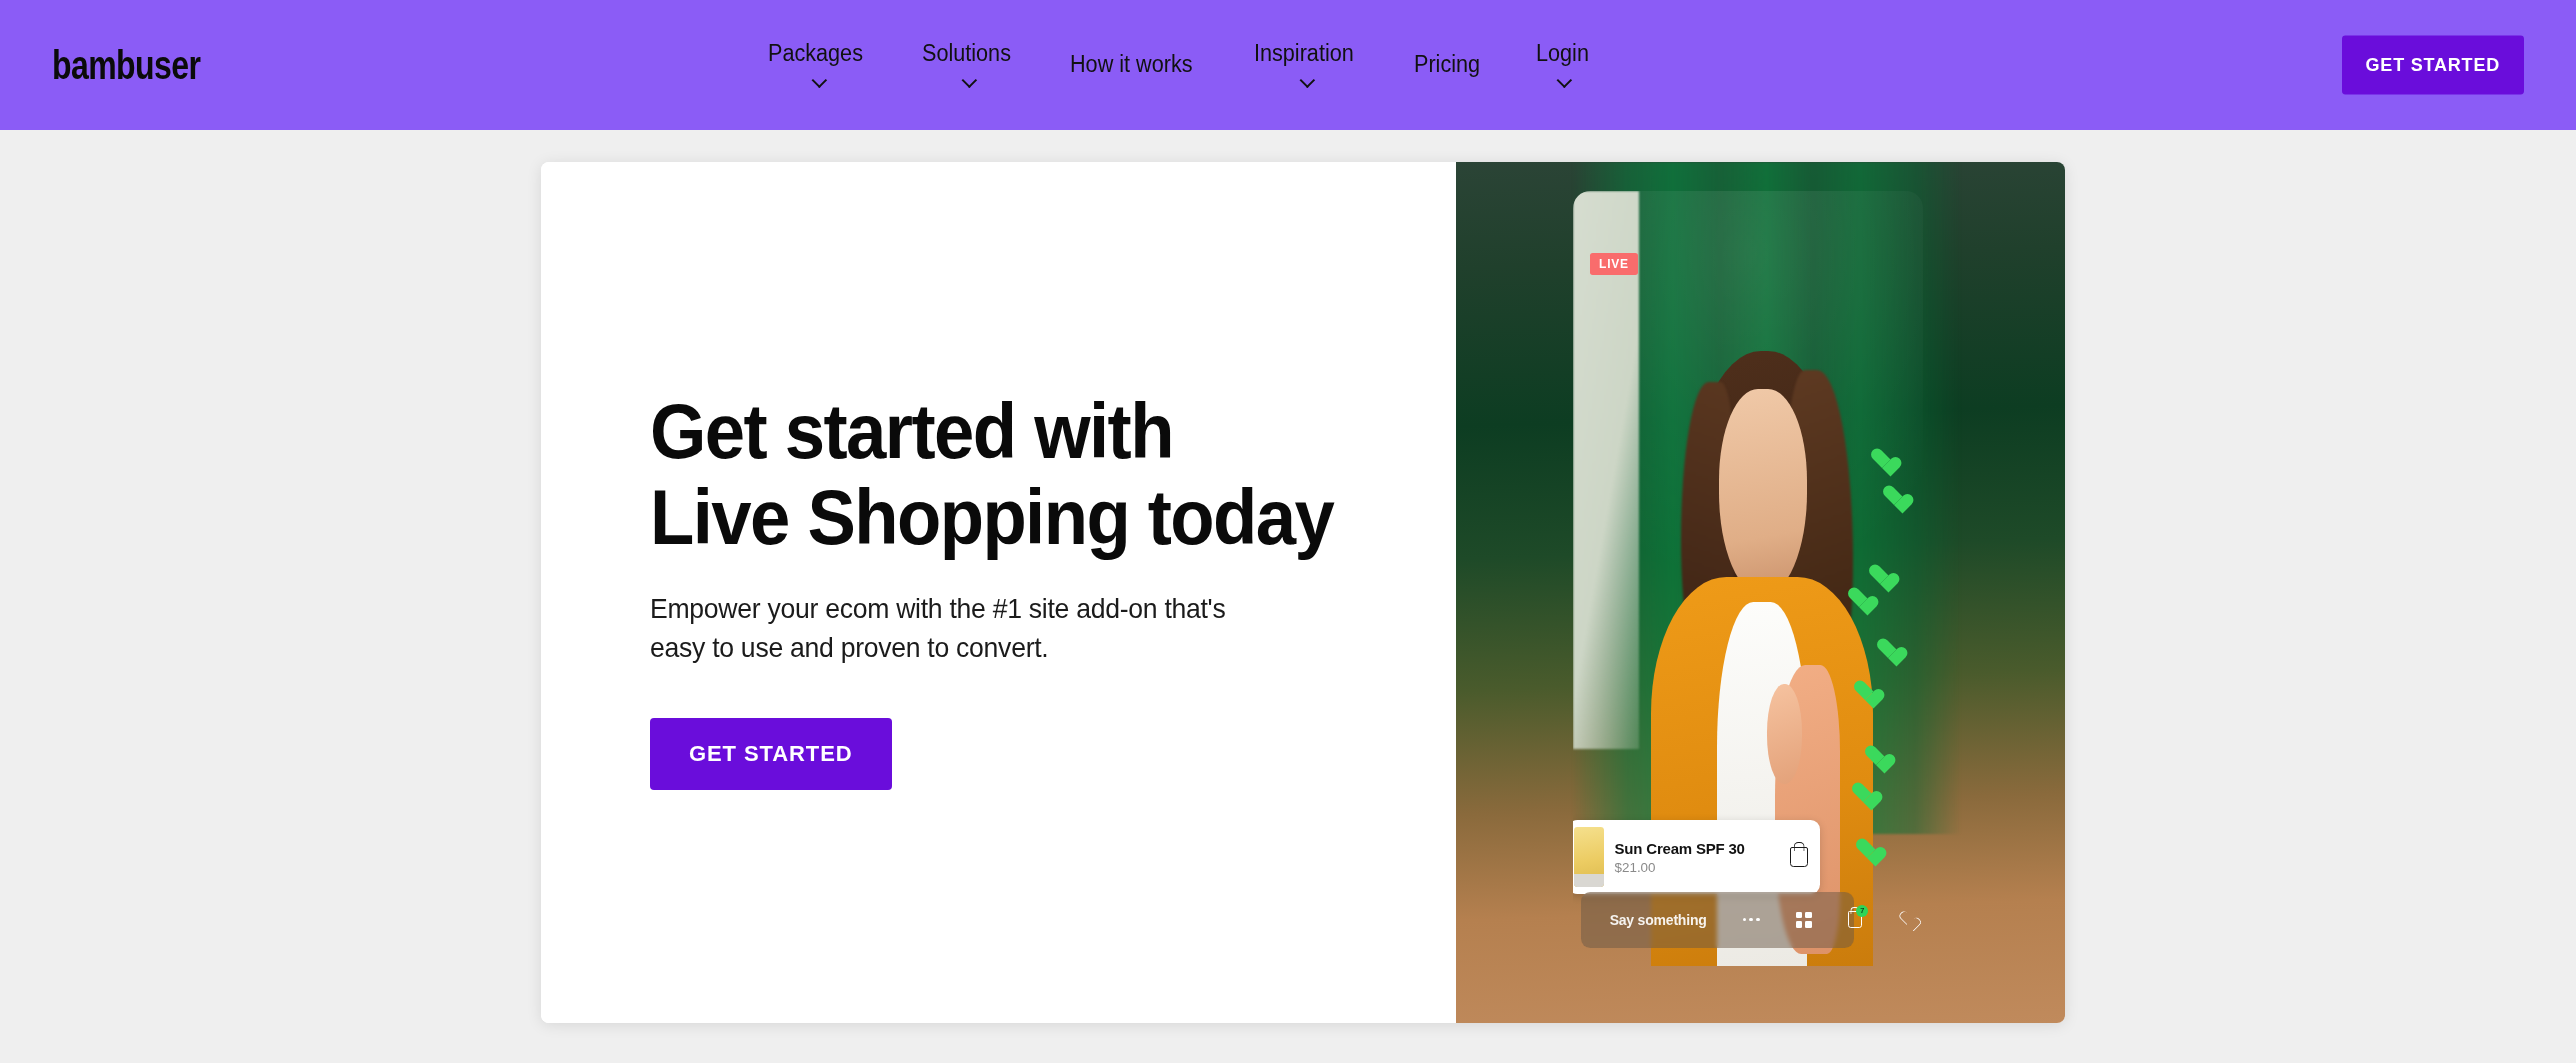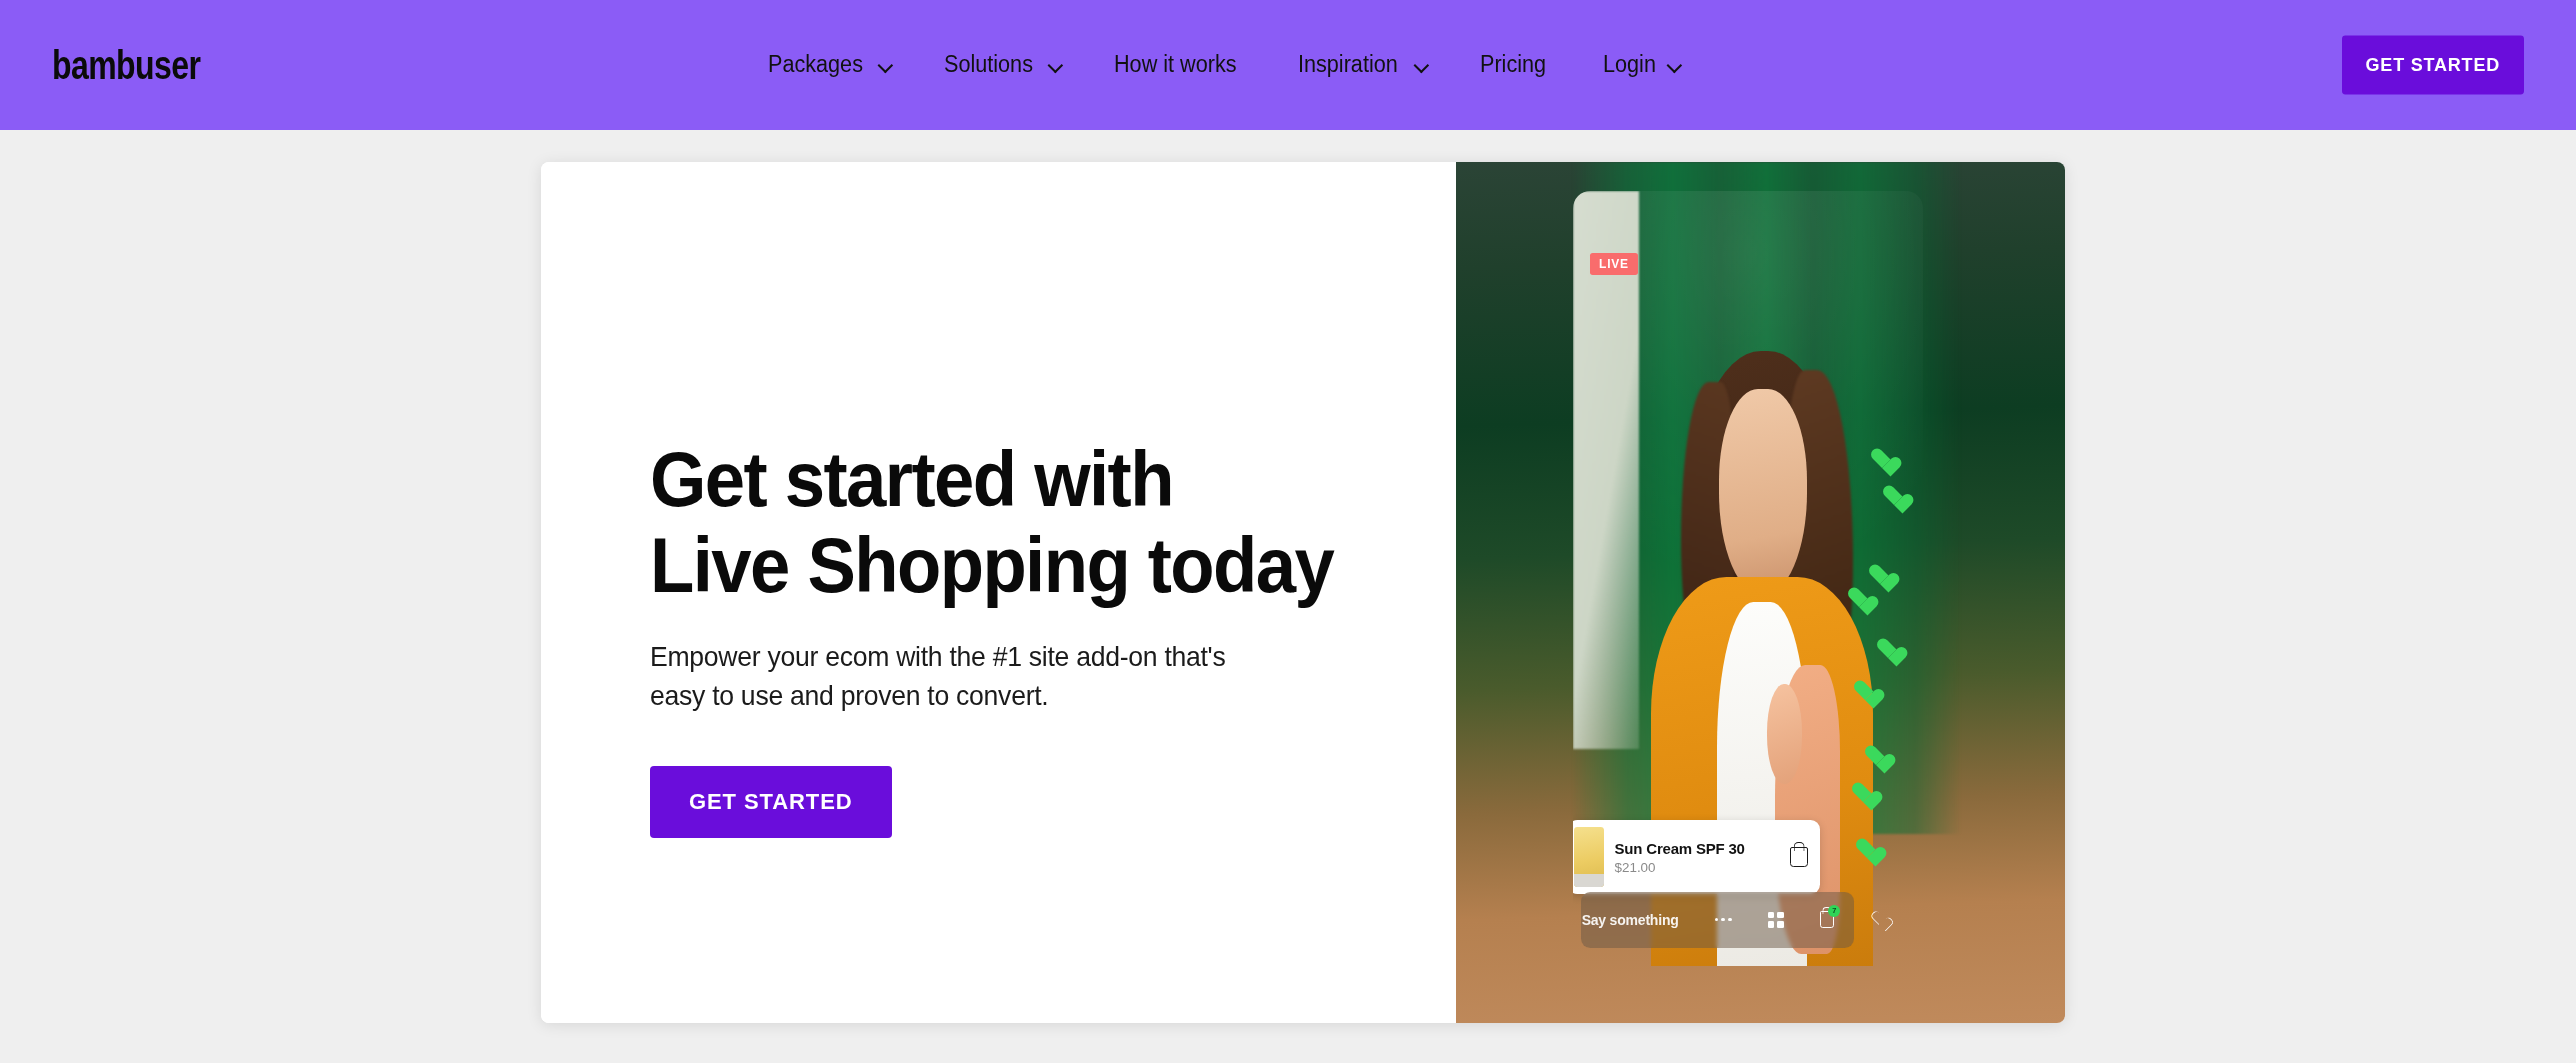"Packages" .nav-item { flex-direction: none -> column }
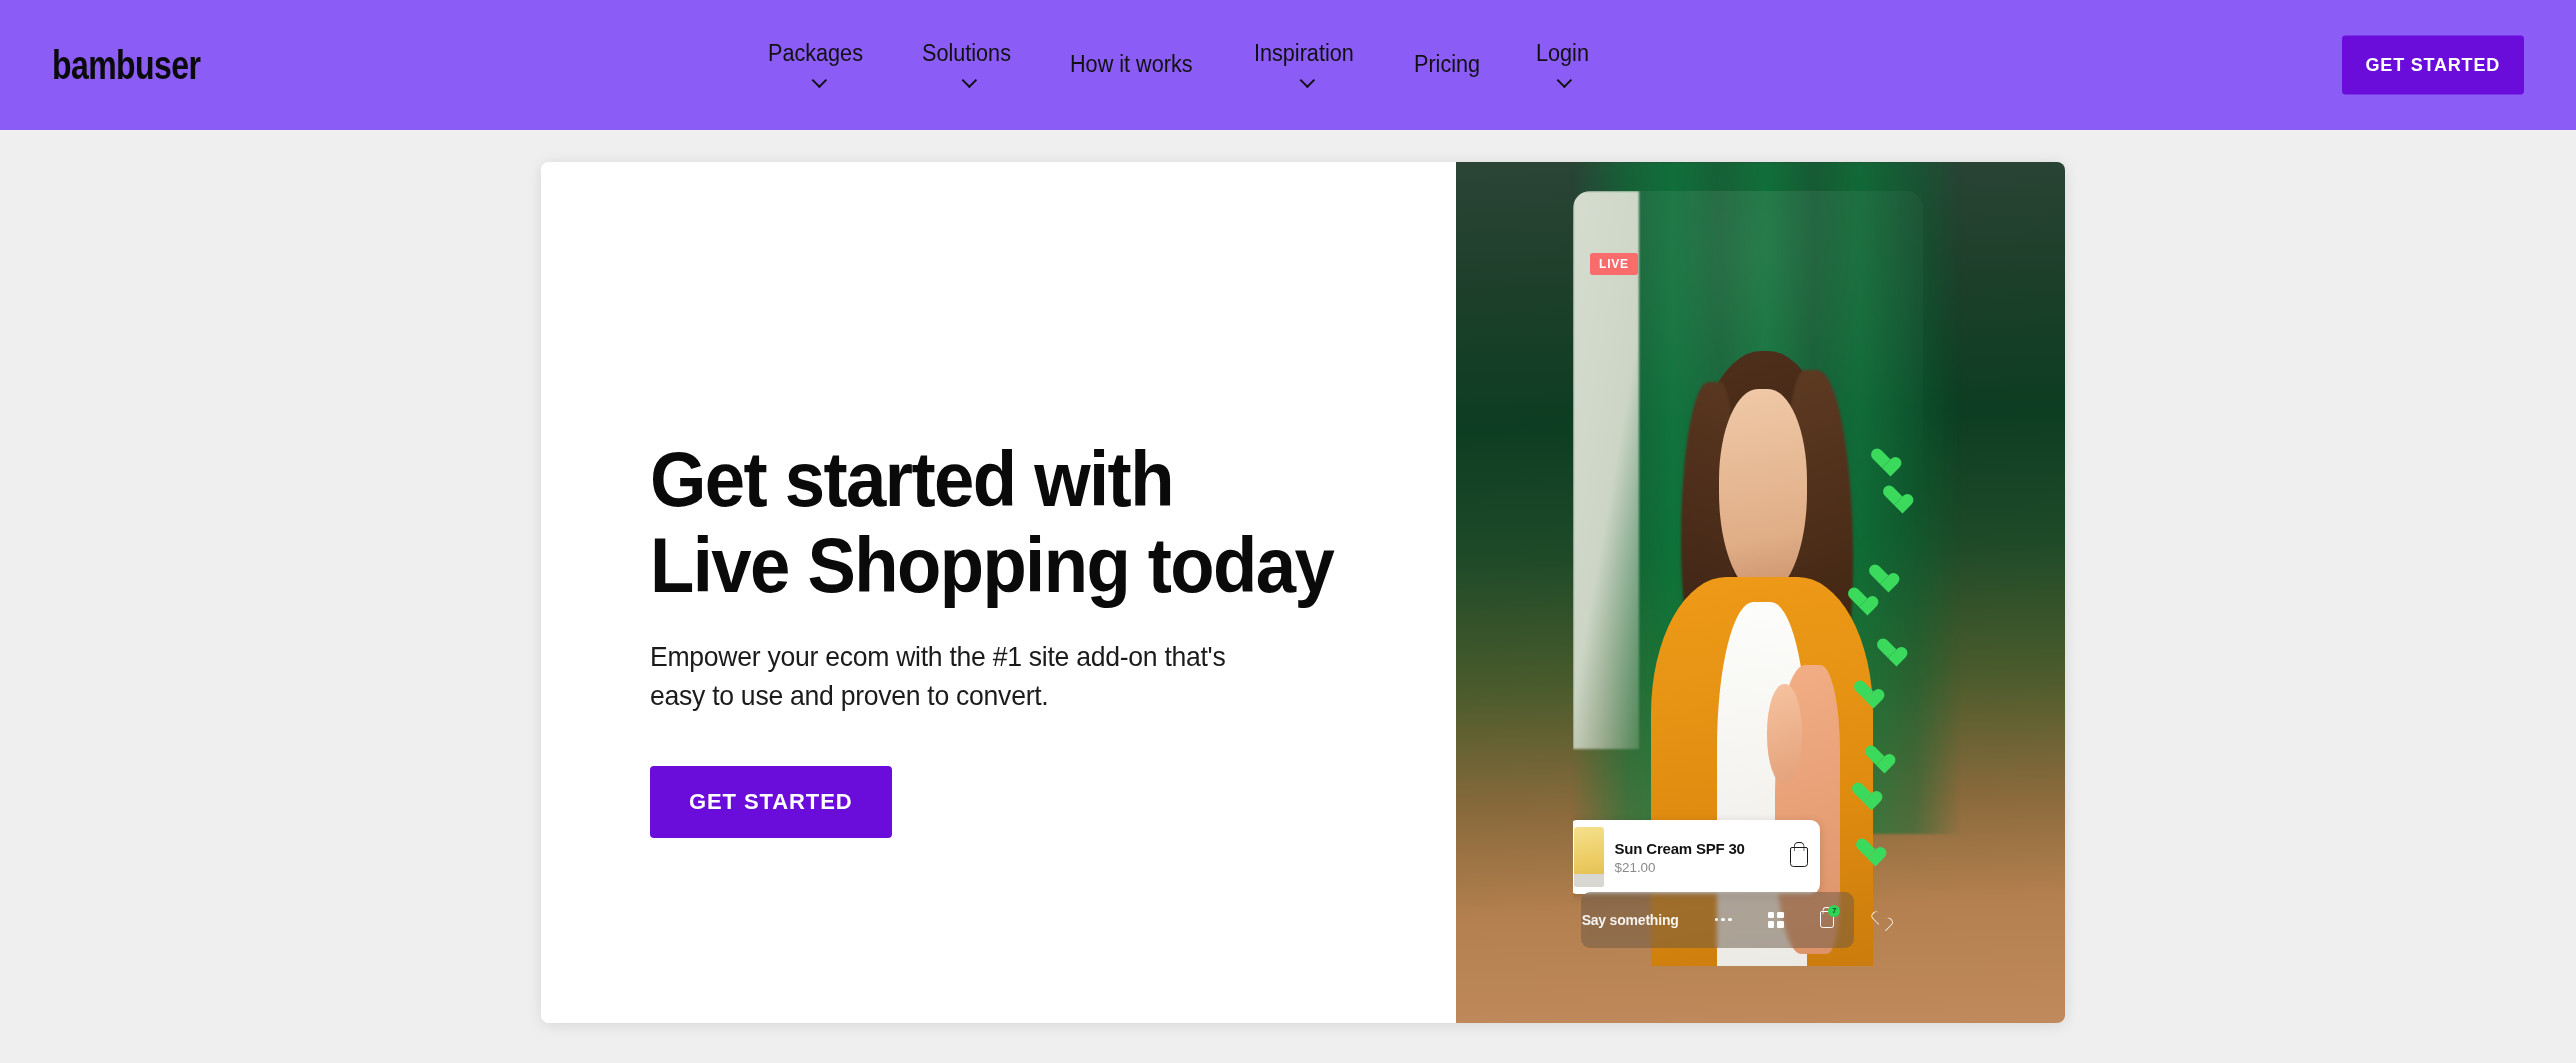"Get started with" .copy-inner { margin-top: 48px -> none }
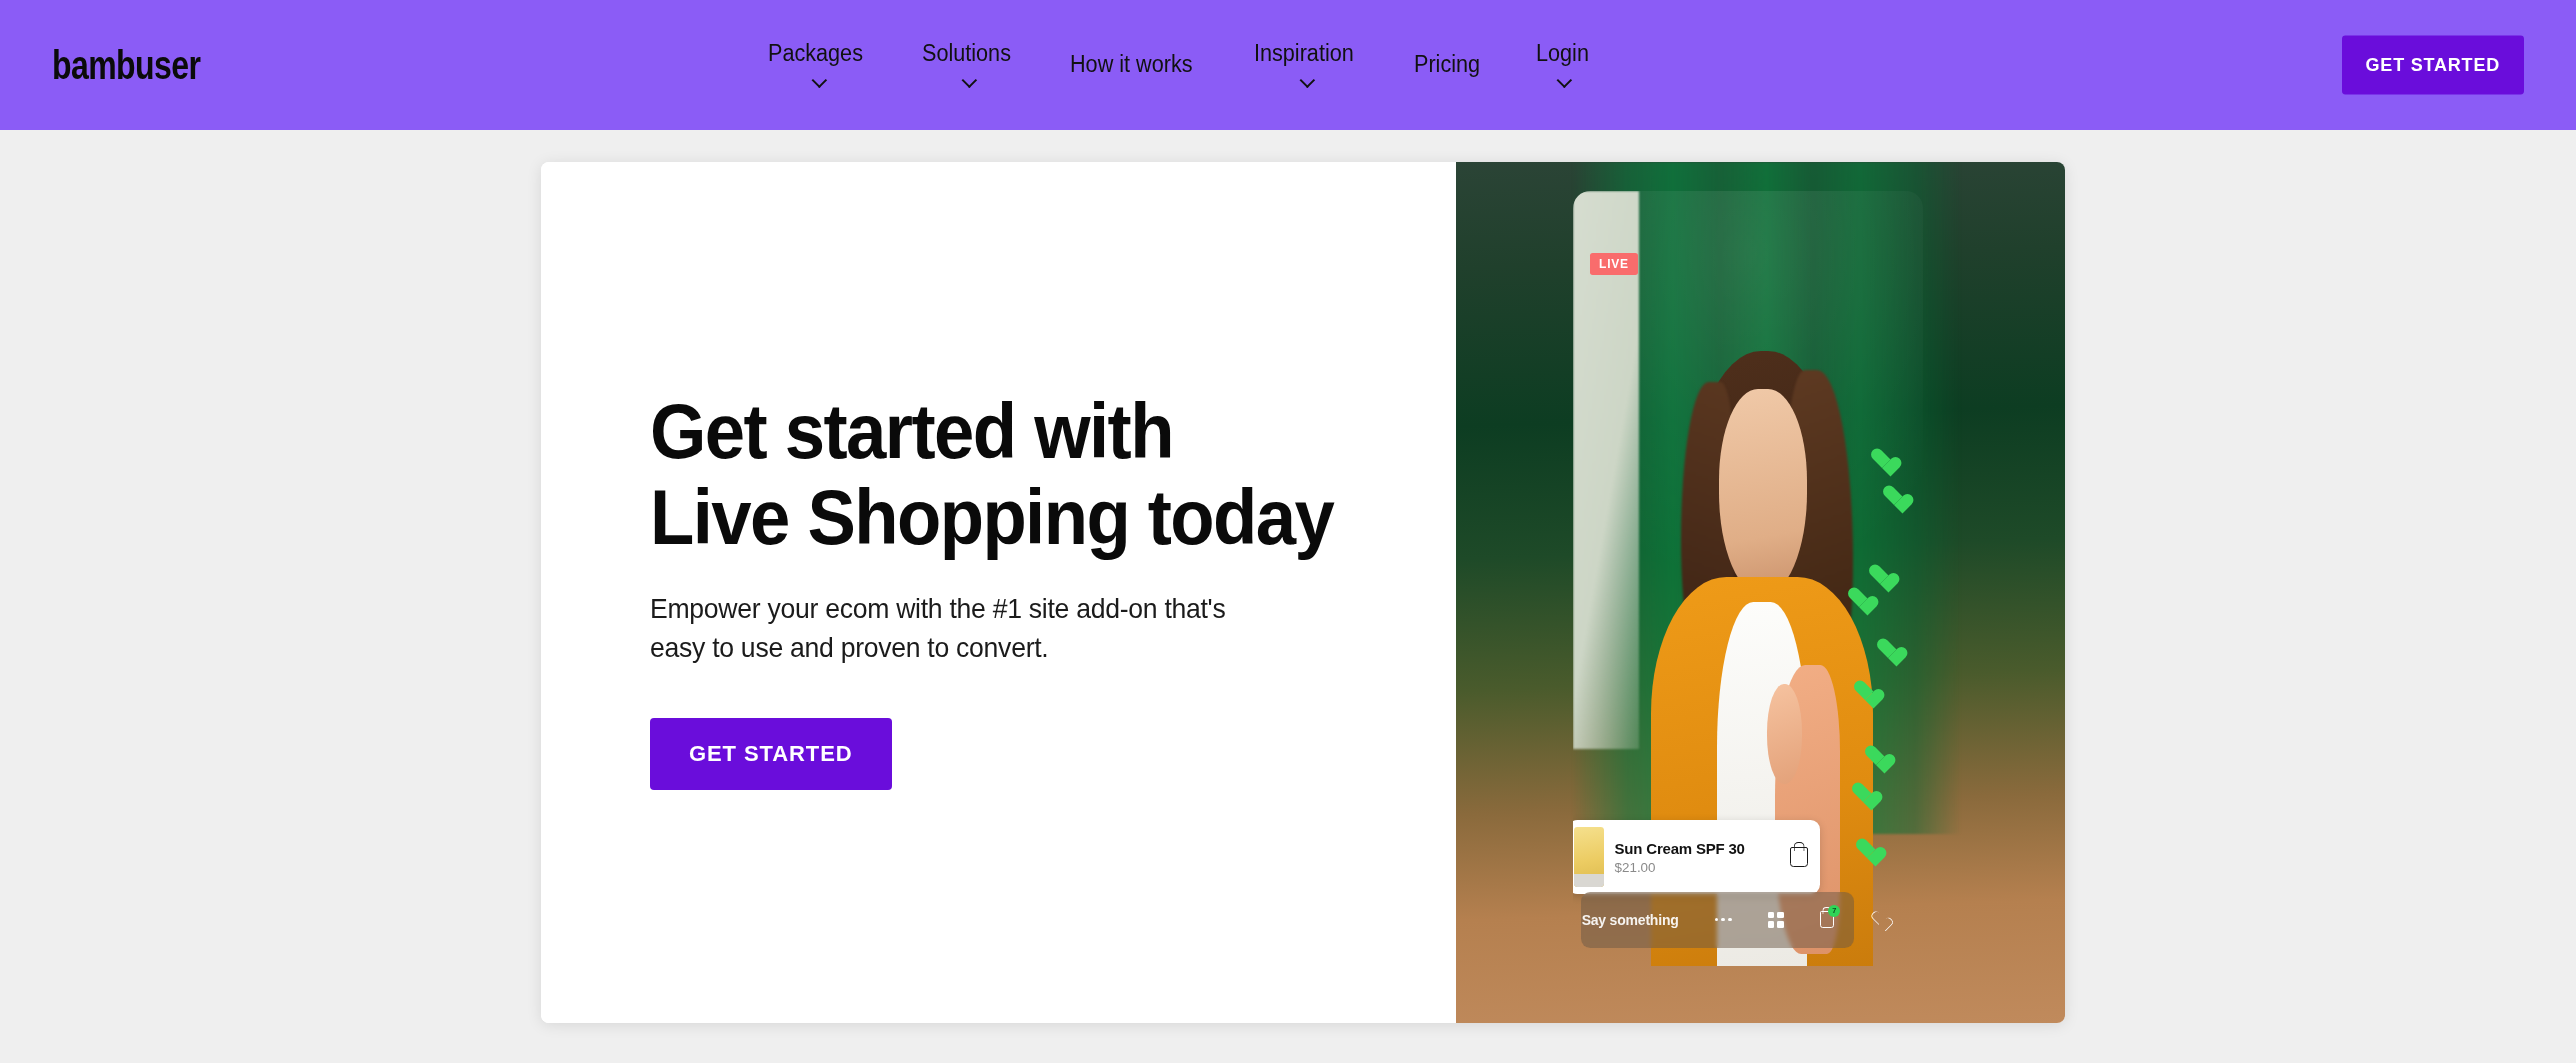"Say something" .bottombar { padding: 0 1px -> 0 29px }
